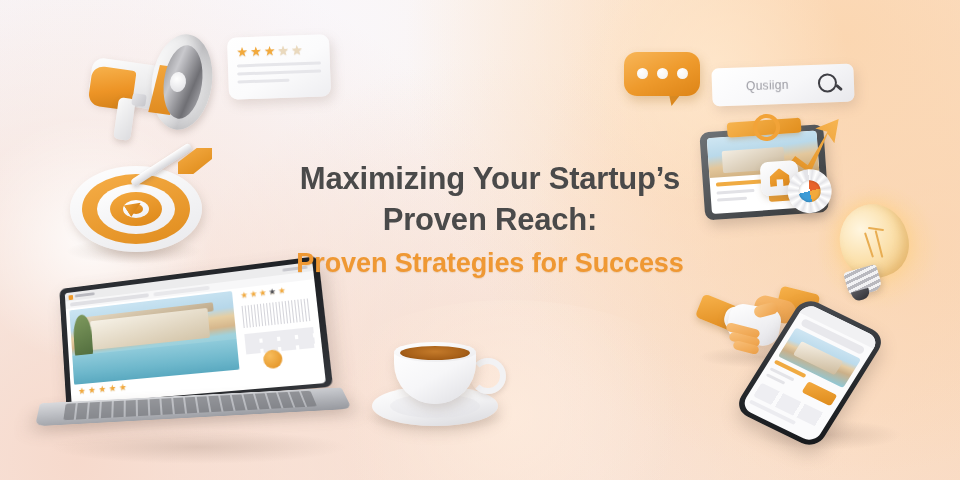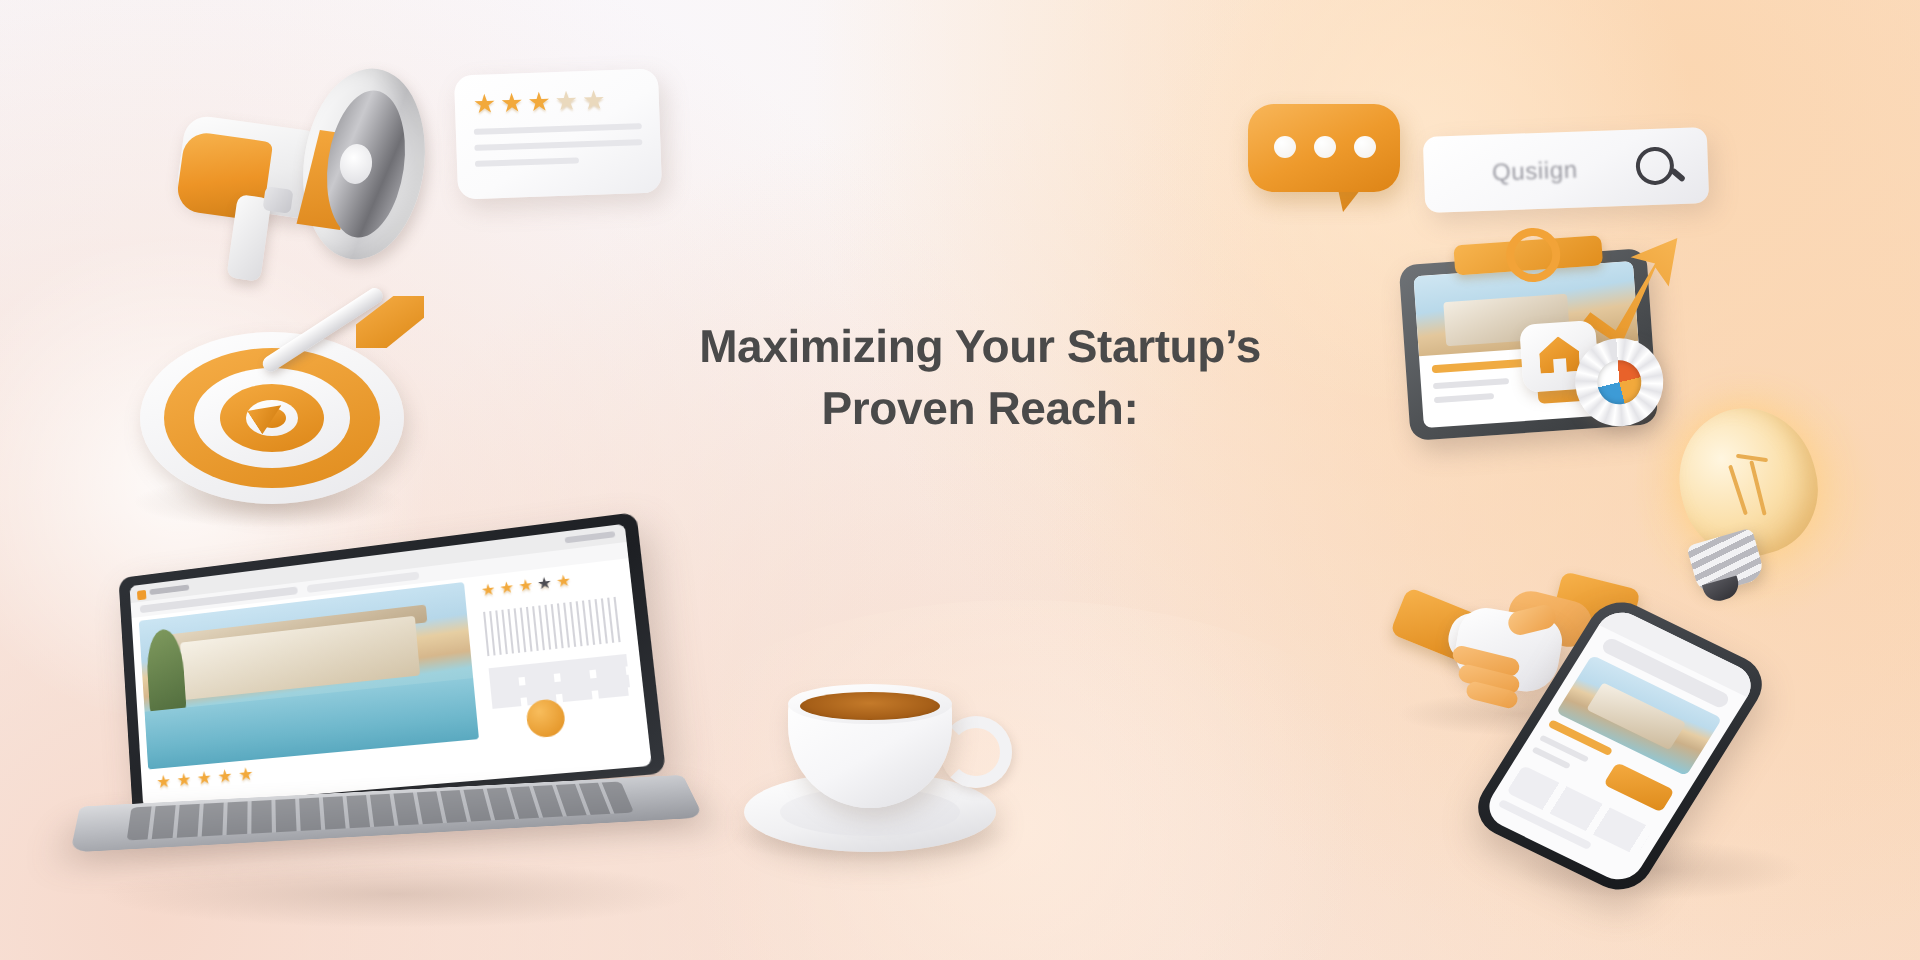"Maximizing Your Startup’s" .h-line { font-size: 23px -> 31px }
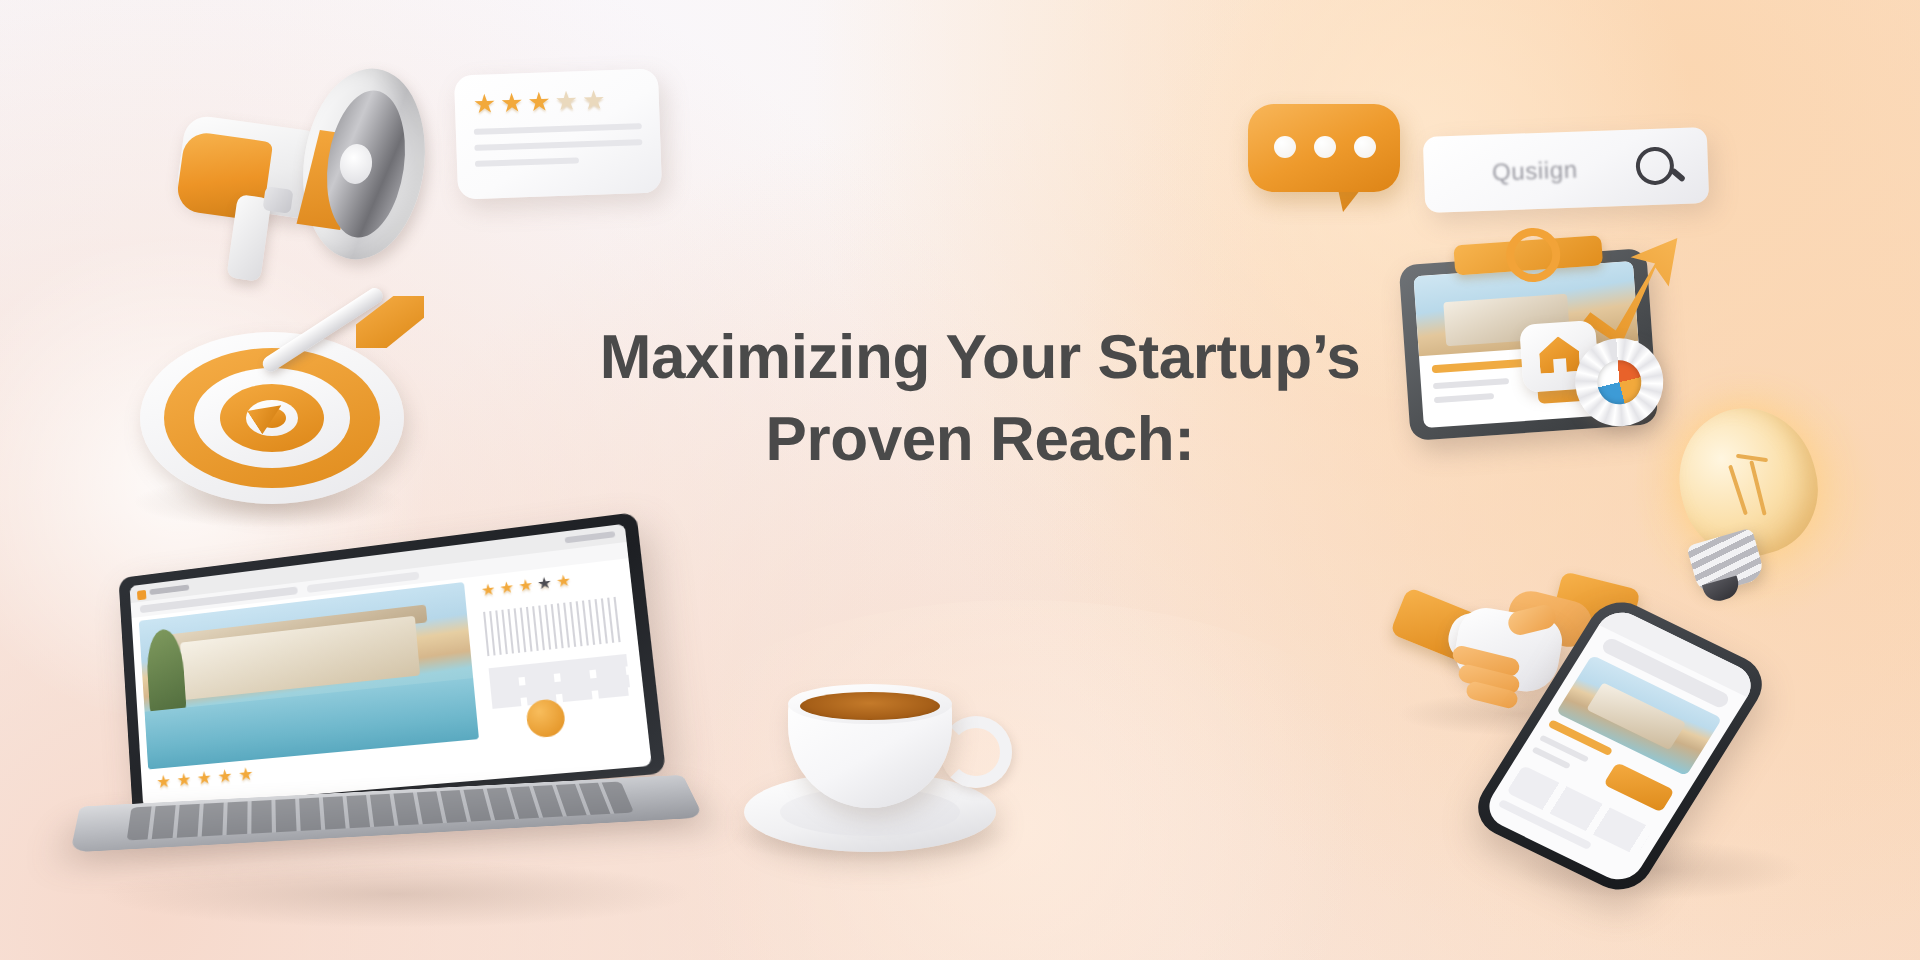"Proven Strategies for Success" div.h-accent { html: none -> <div>Proven Strategies for Success</div> }
